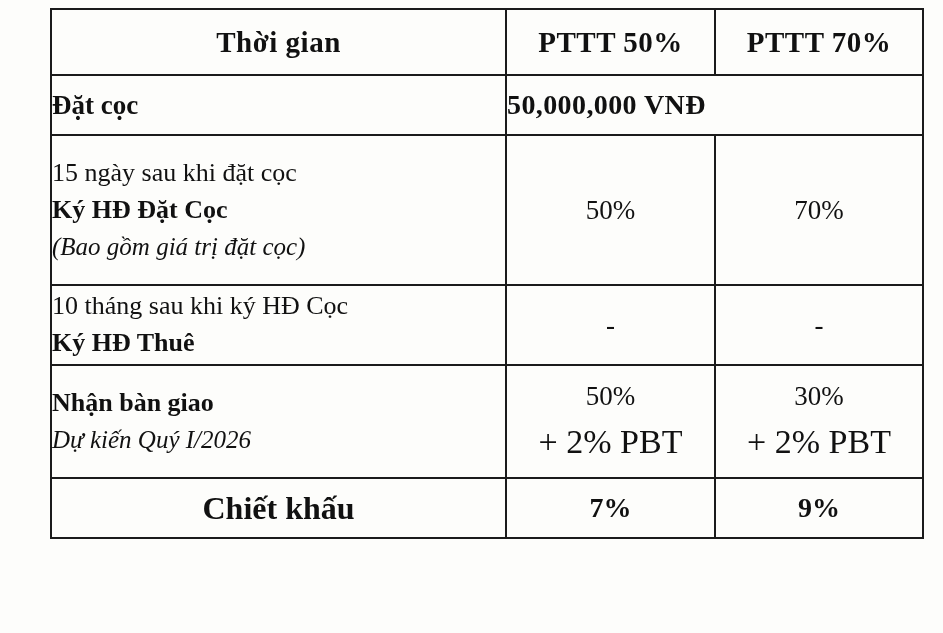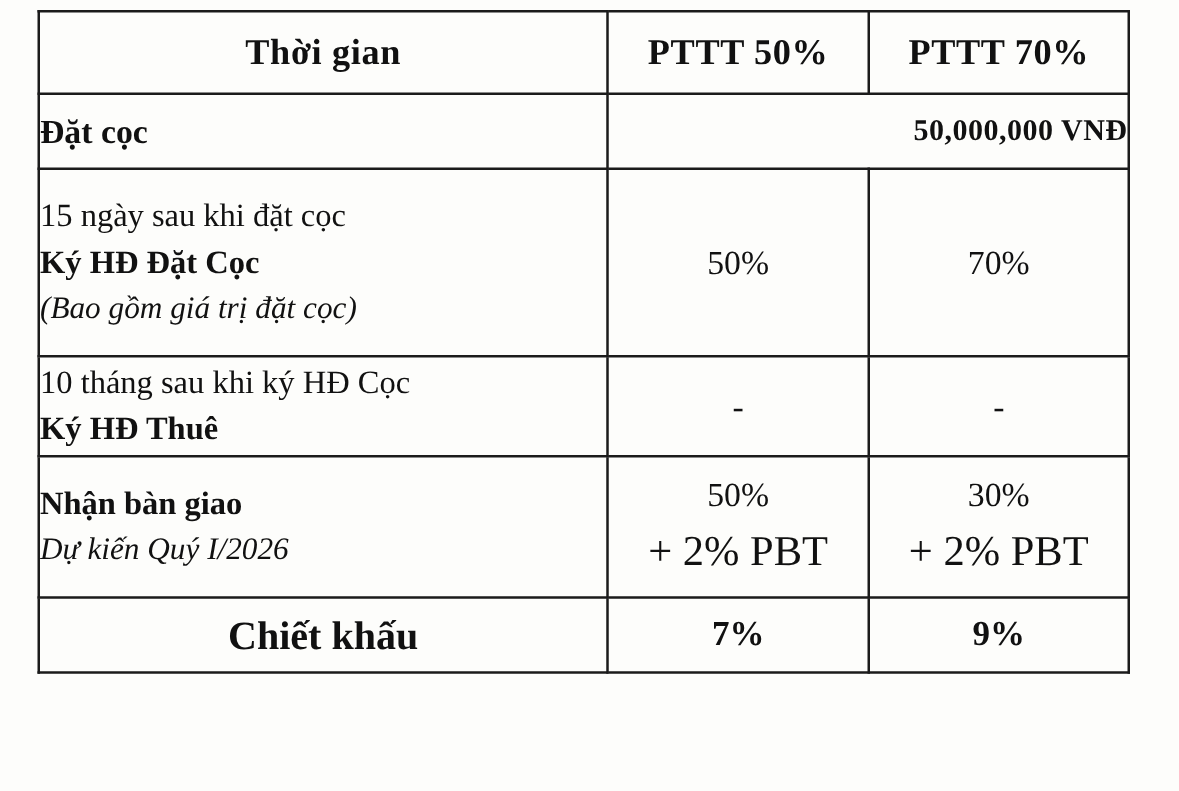"Thời gian" .payment-table { left: 30px -> 50px }
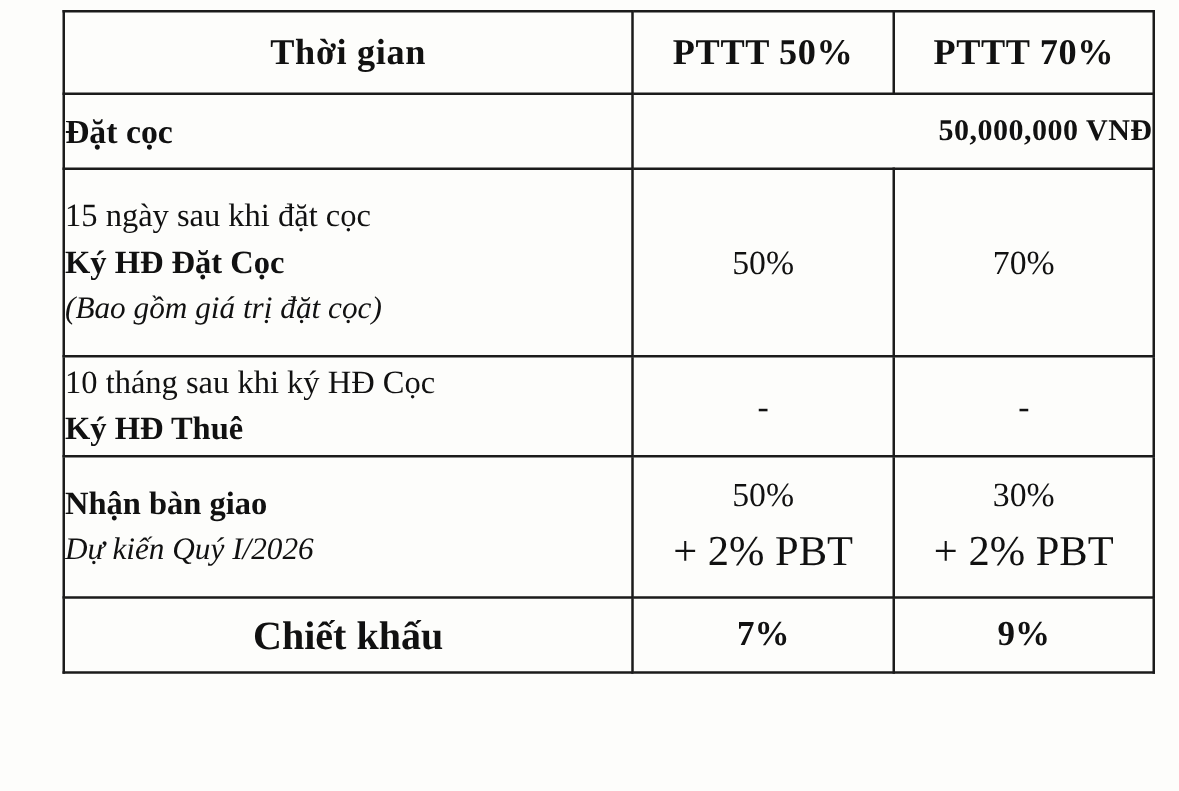"50,000,000 VNĐ" .deposit-value { font-size: 24px -> 28px; text-align: right -> left }
